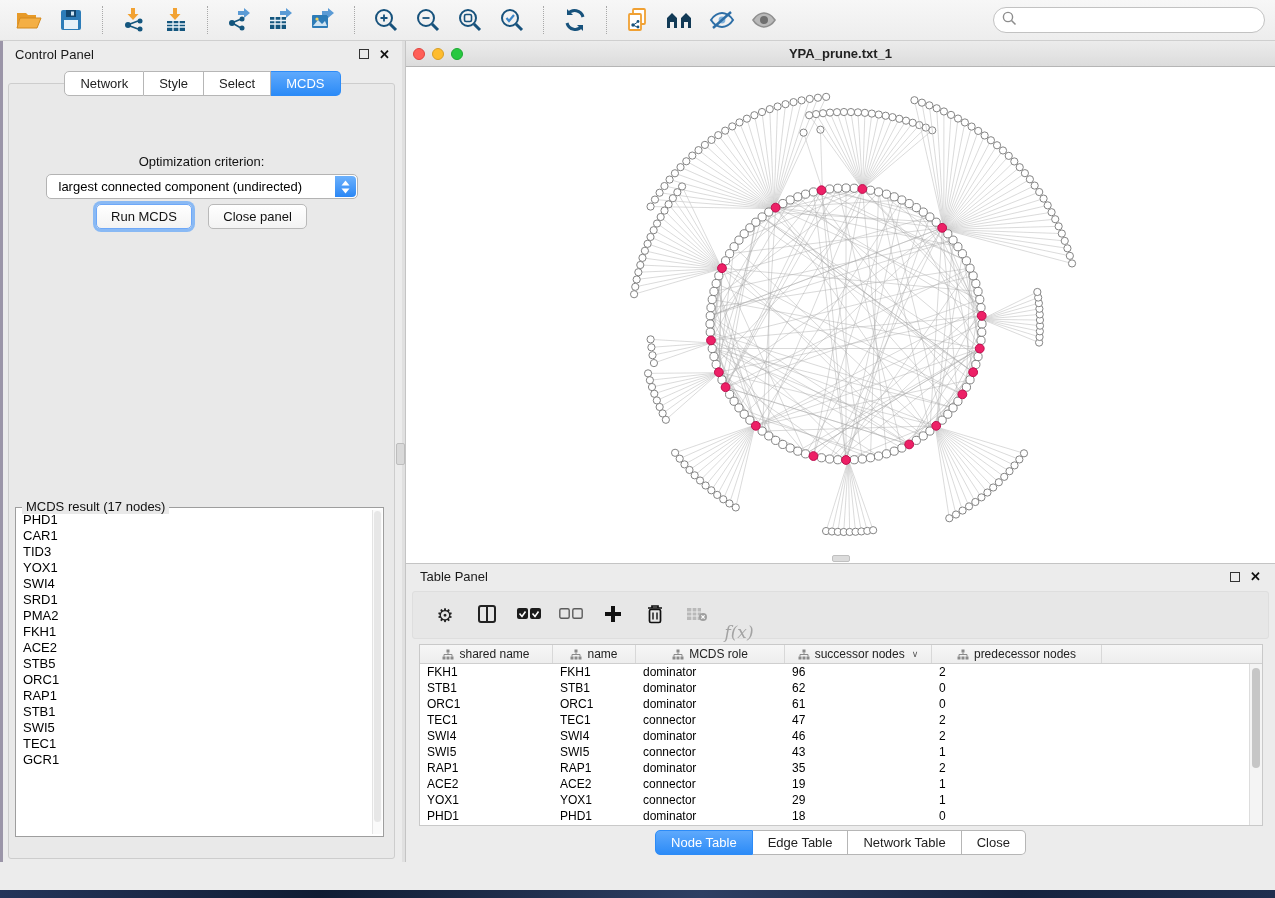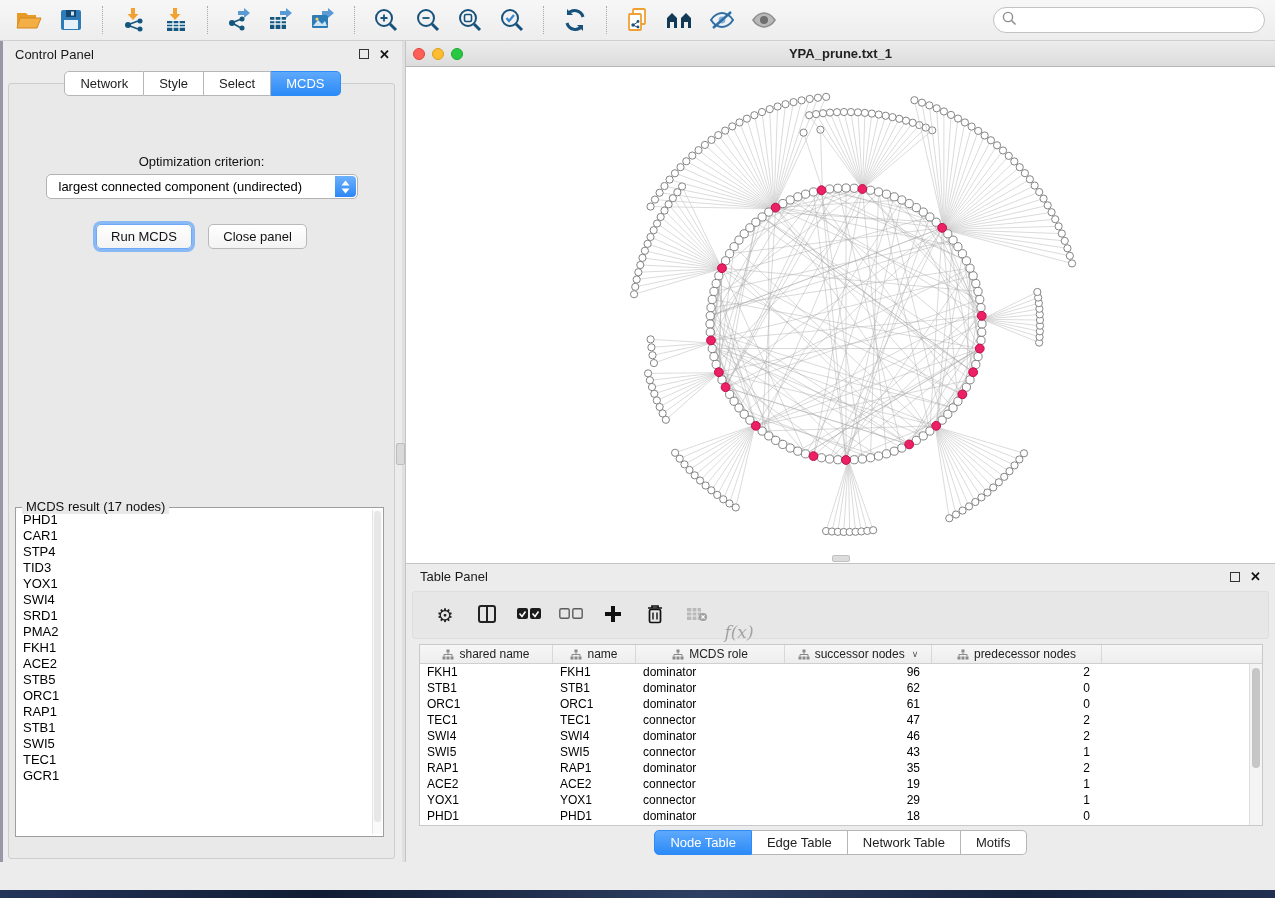"Run MCDS Close panel" #btn-row { top: 140px -> 120px }
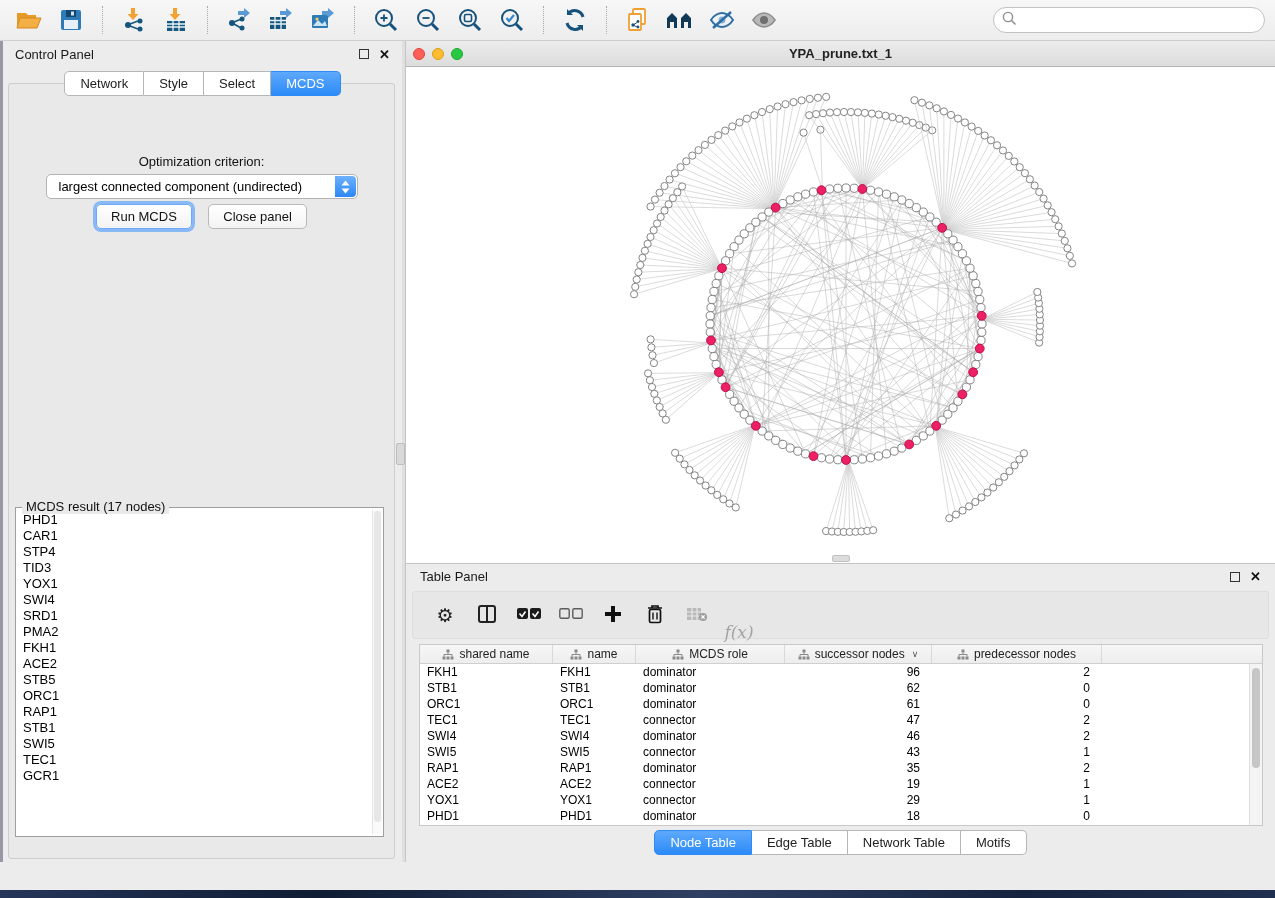"STP4" li { html: <li>STP4</li> -> none }
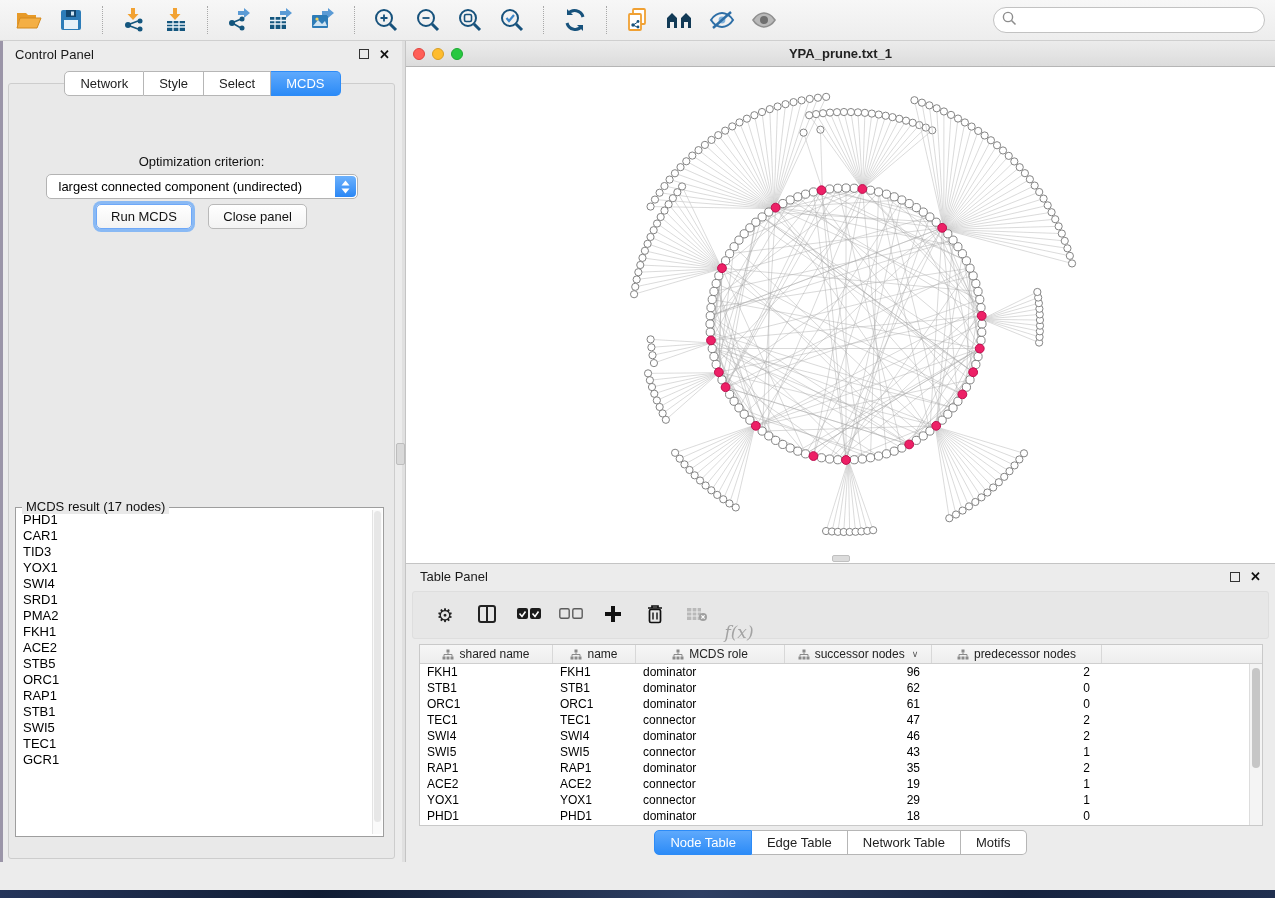"96" .tcell.num { text-align: right -> none }
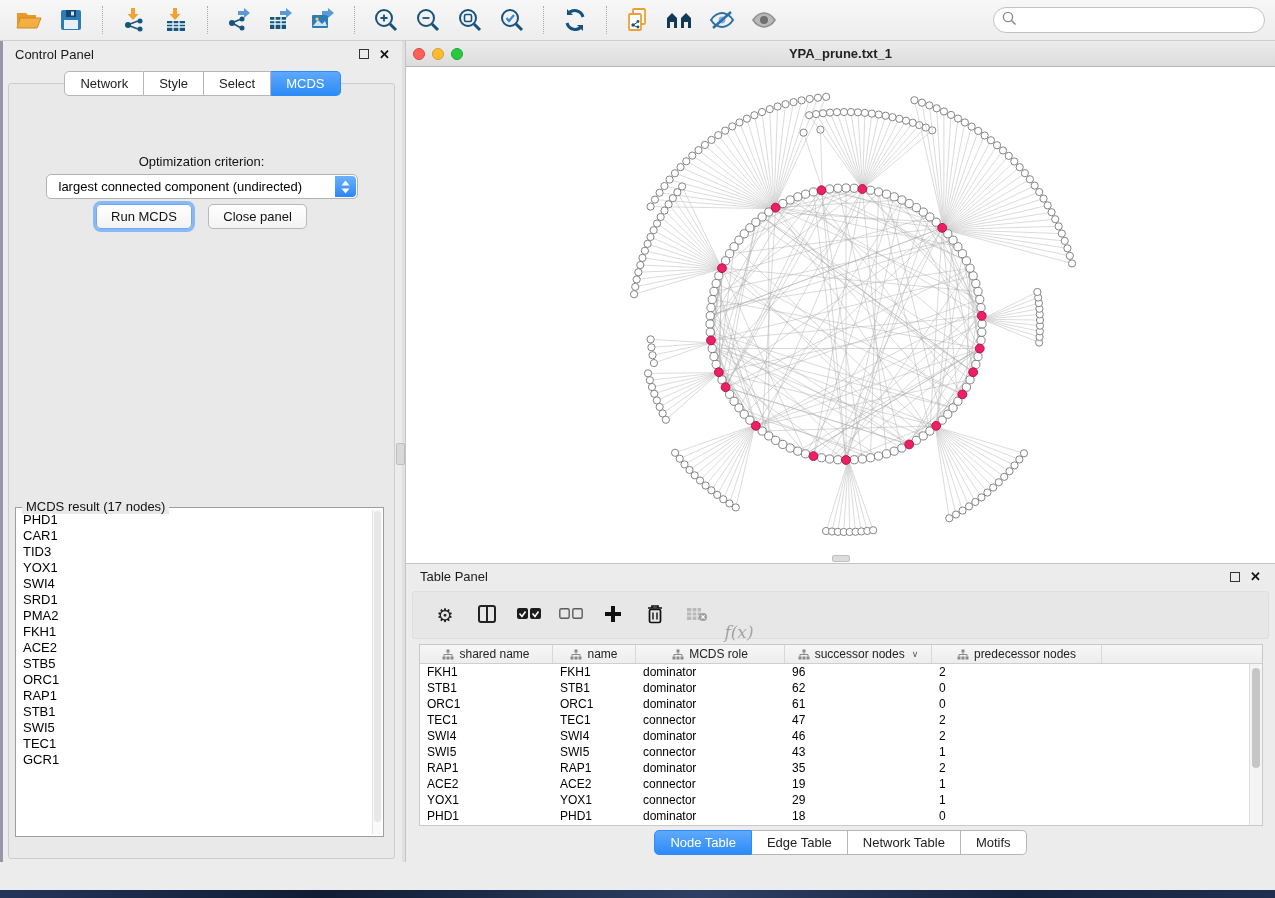"Motifs" div.seg { text: Motifs -> Close }
